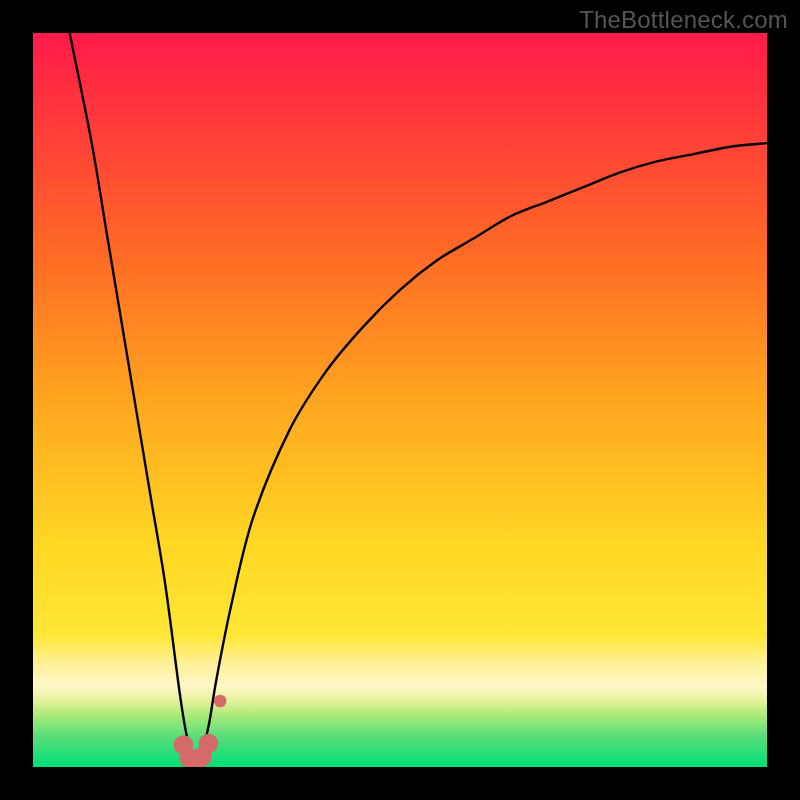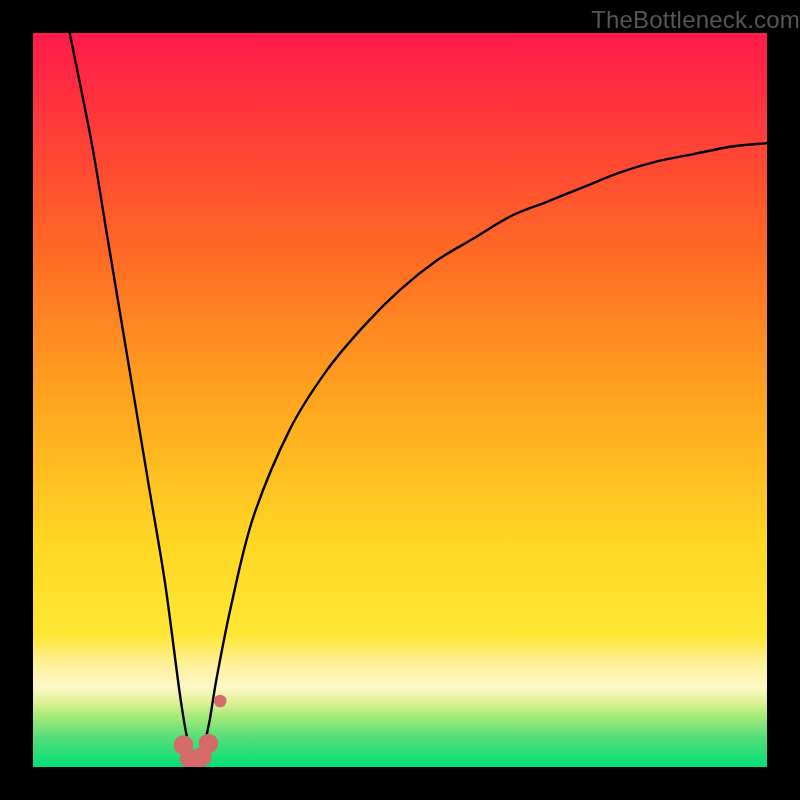"TheBottleneck.com" .watermark { right: 0 -> 12px }
